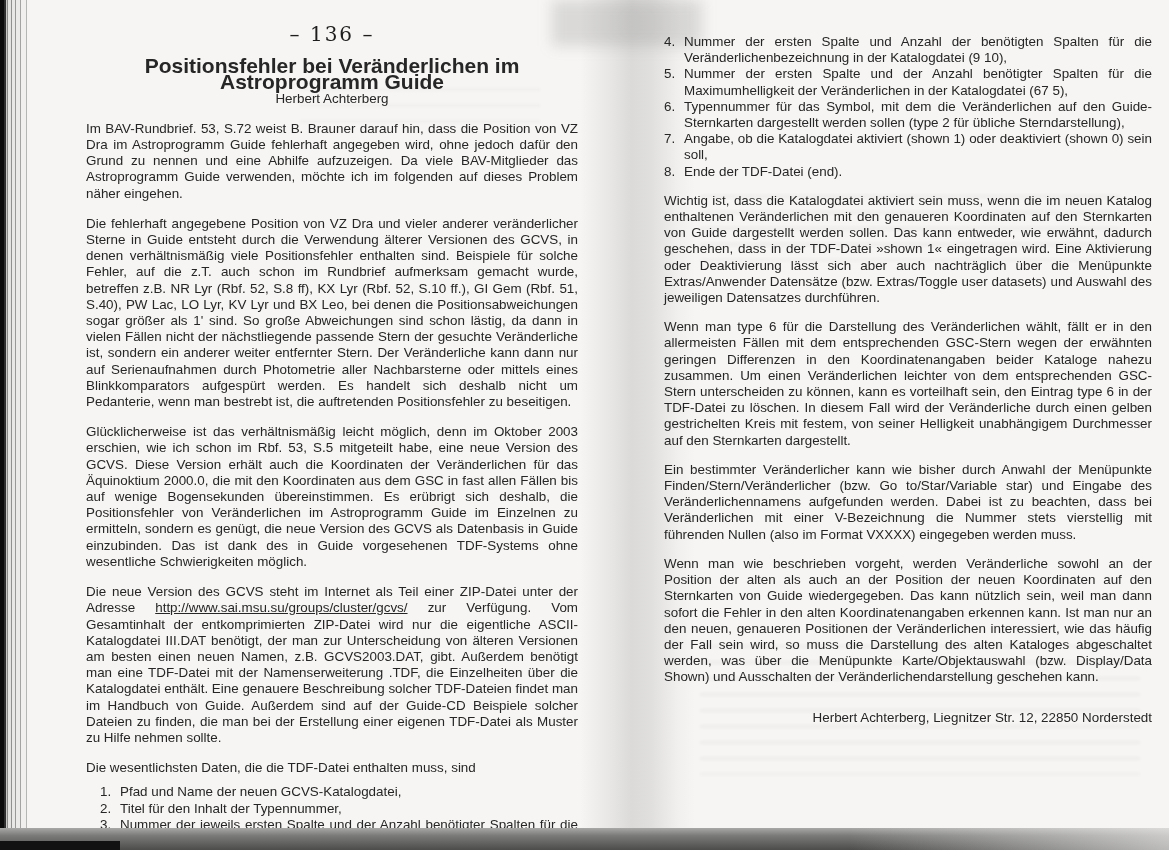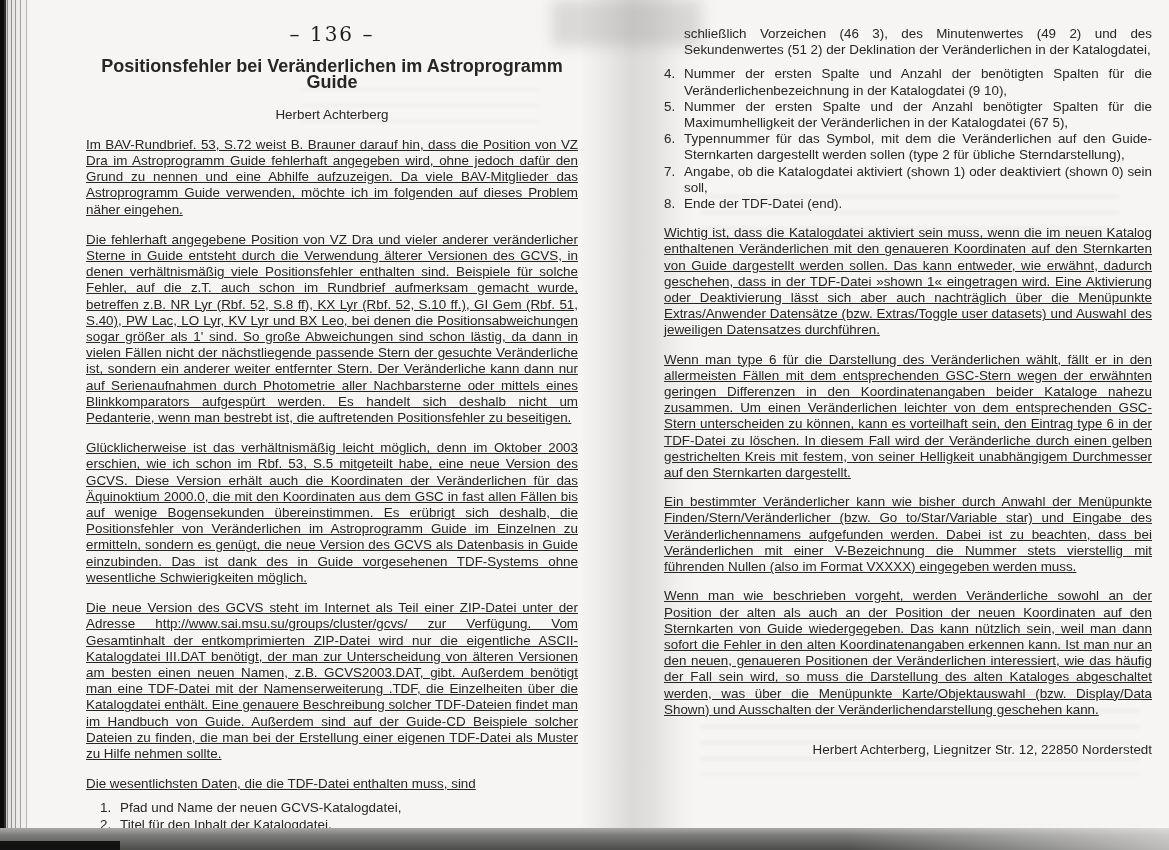"schließlich Vorzeichen (46 3), des" div.cont { html: <div>schließlich Vorzeichen (46 3), des Minutenwertes (49 2) und des Sekundenwertes (51 2) der Deklination der Veränderlichen in der Katalogdatei,</div> -> none }
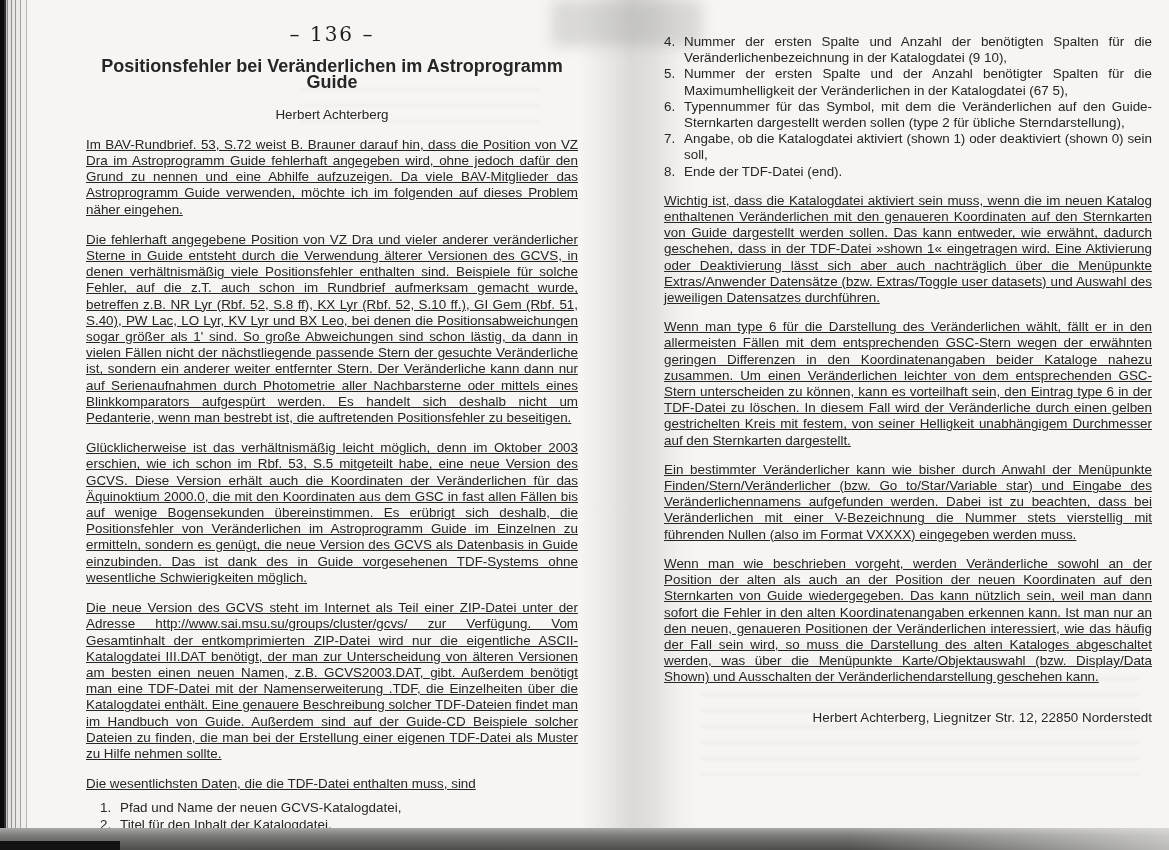"Positionsfehler bei Veränderlichen im" .title { font-size: 18px -> 21px }
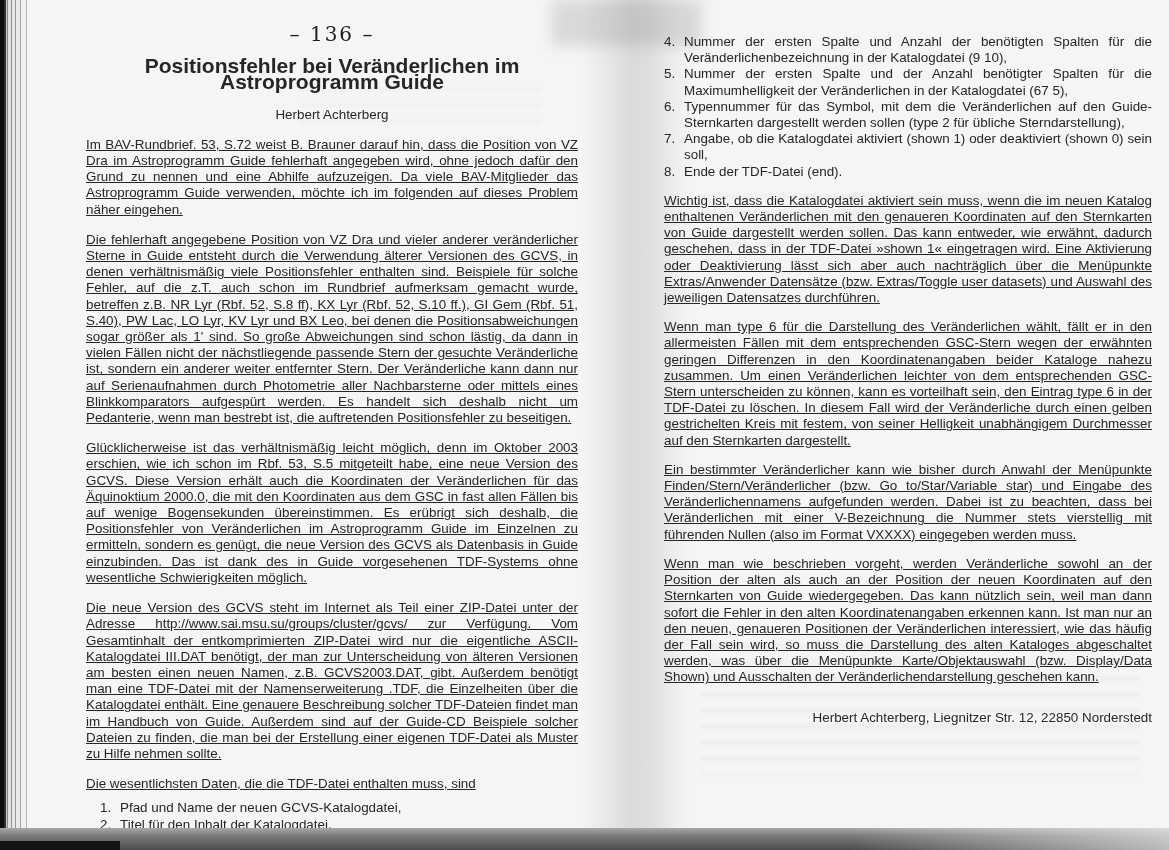"Herbert Achterberg" .author { margin-top: 16px -> none }
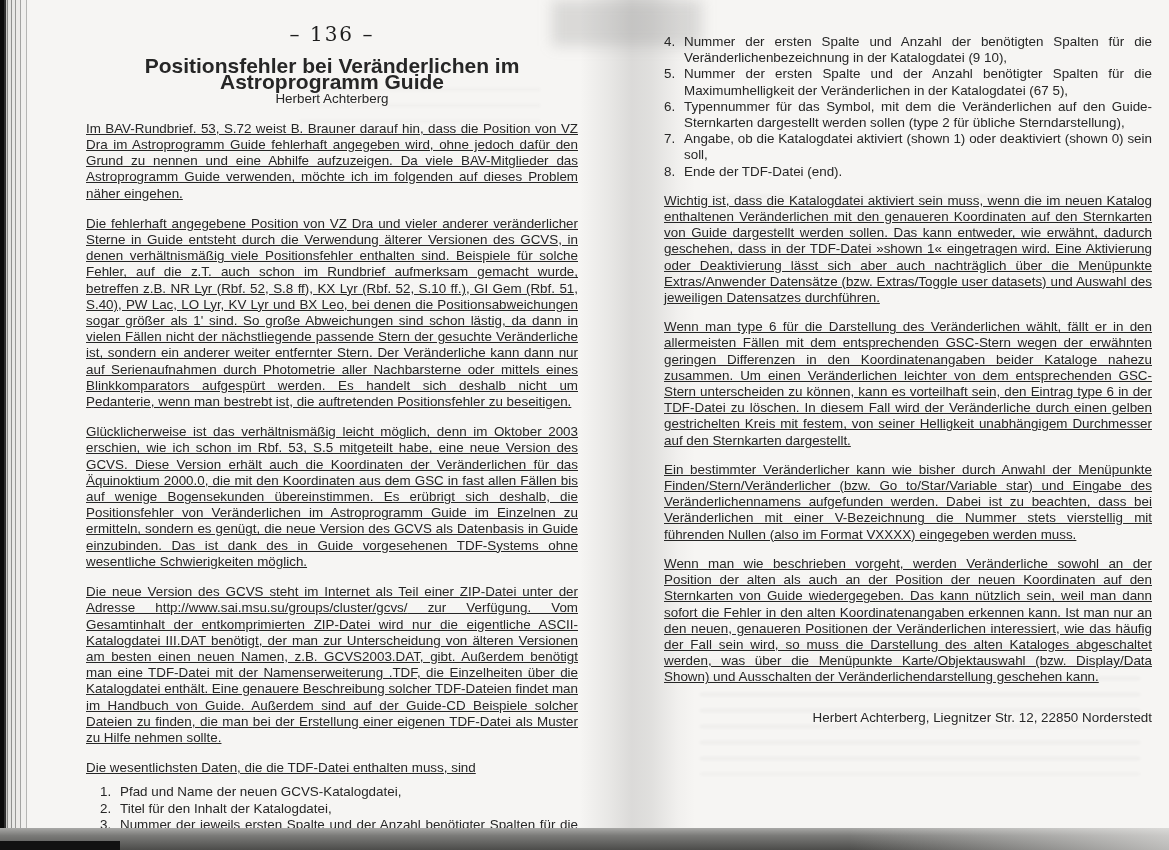"Im BAV-Rundbrief. 53, S.72 weist" .para { text-decoration: underline -> none }
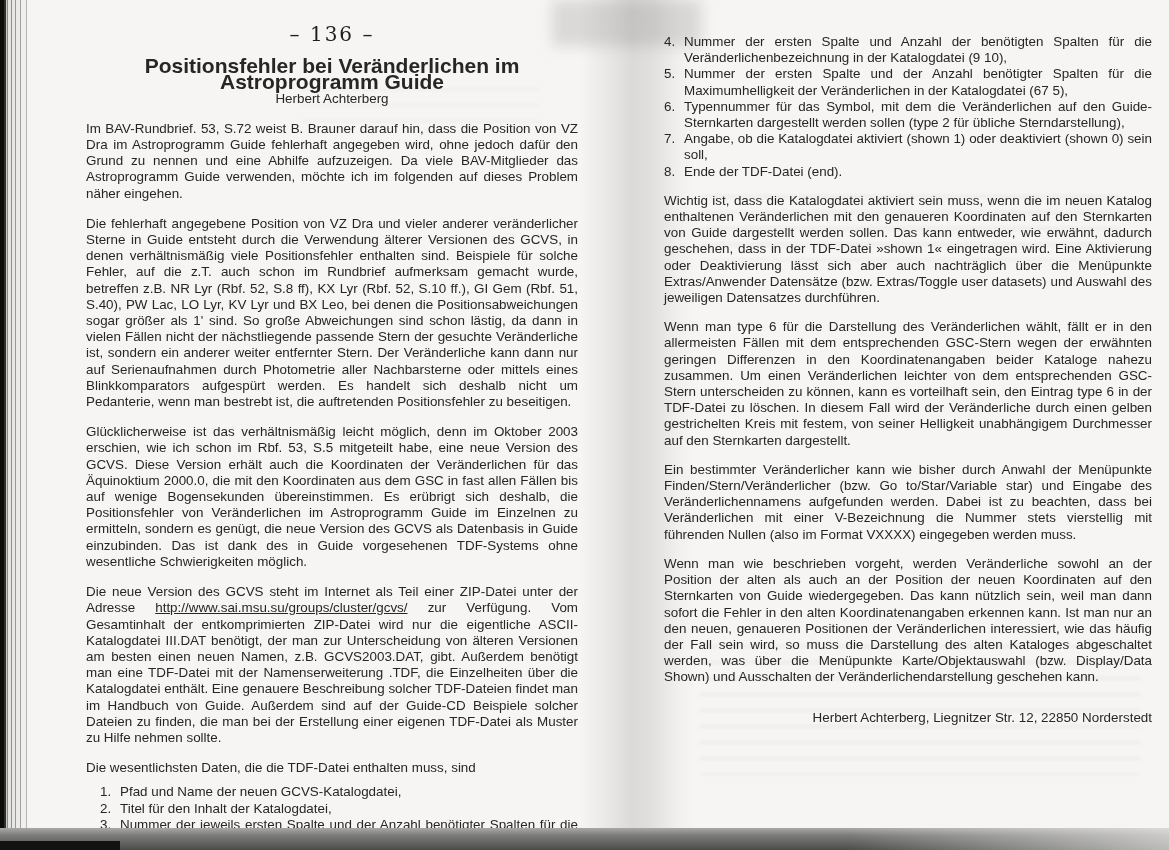"Titel für den Inhalt der" span.li-text { text: Katalogdatei -> Typennummer }
